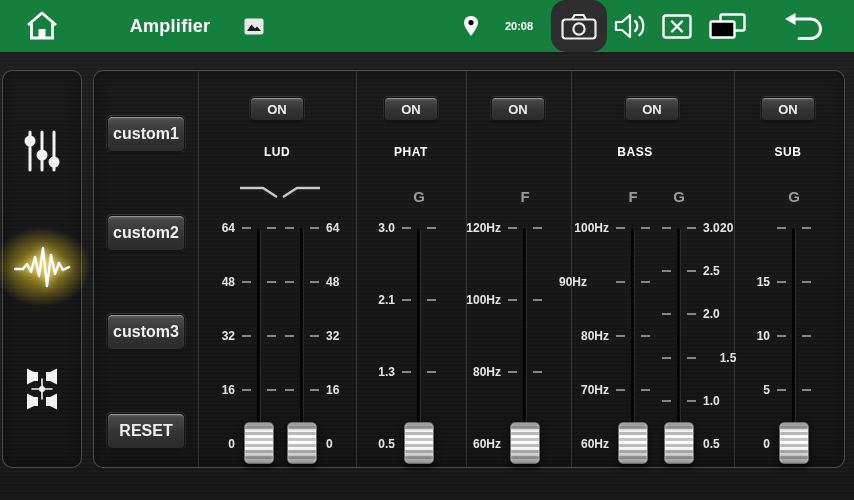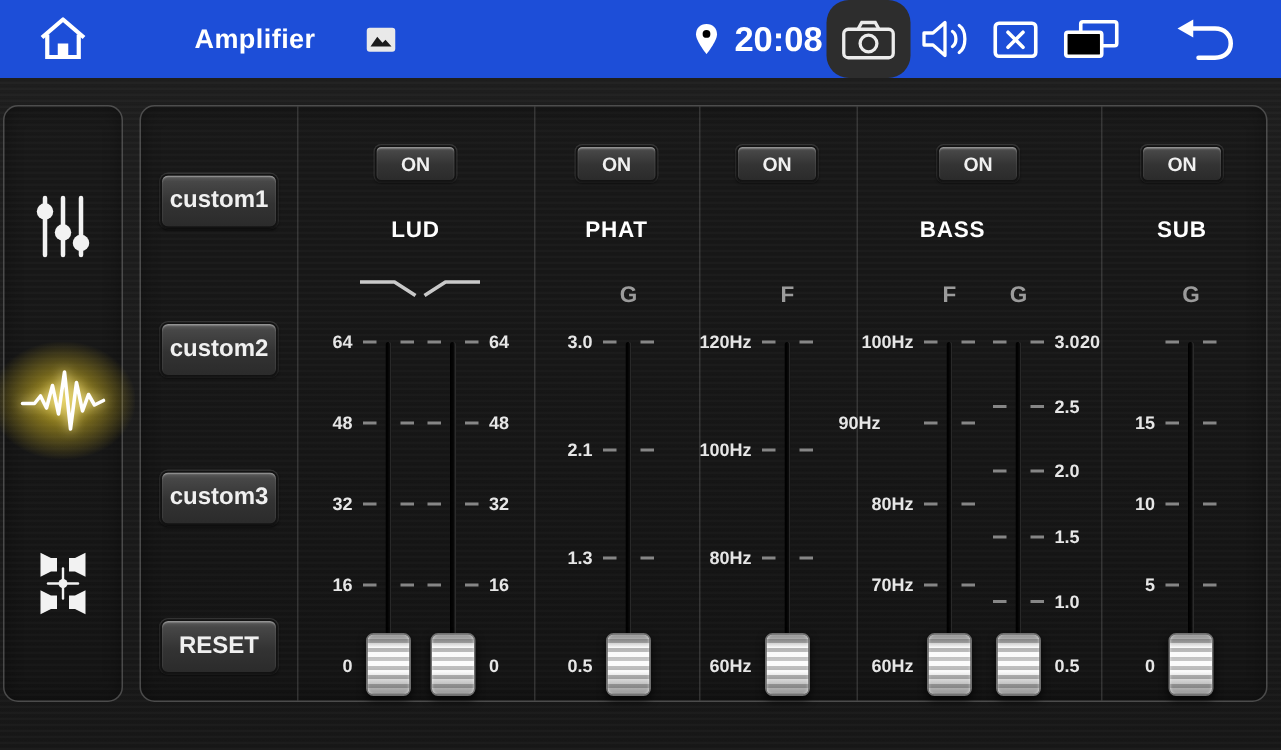"Amplifier" .topbar { background: #1d4ed8 -> #15803d }
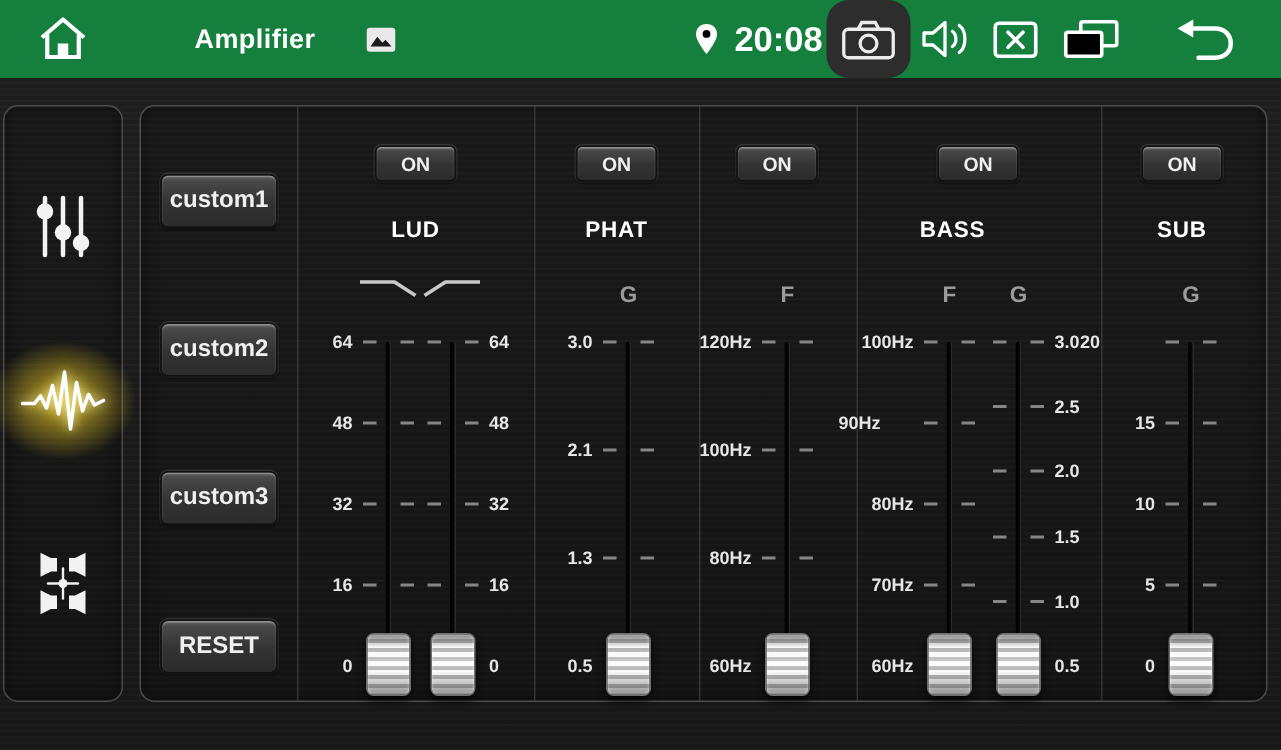"20:08" .tb-time { font-size: 23px -> 11px }
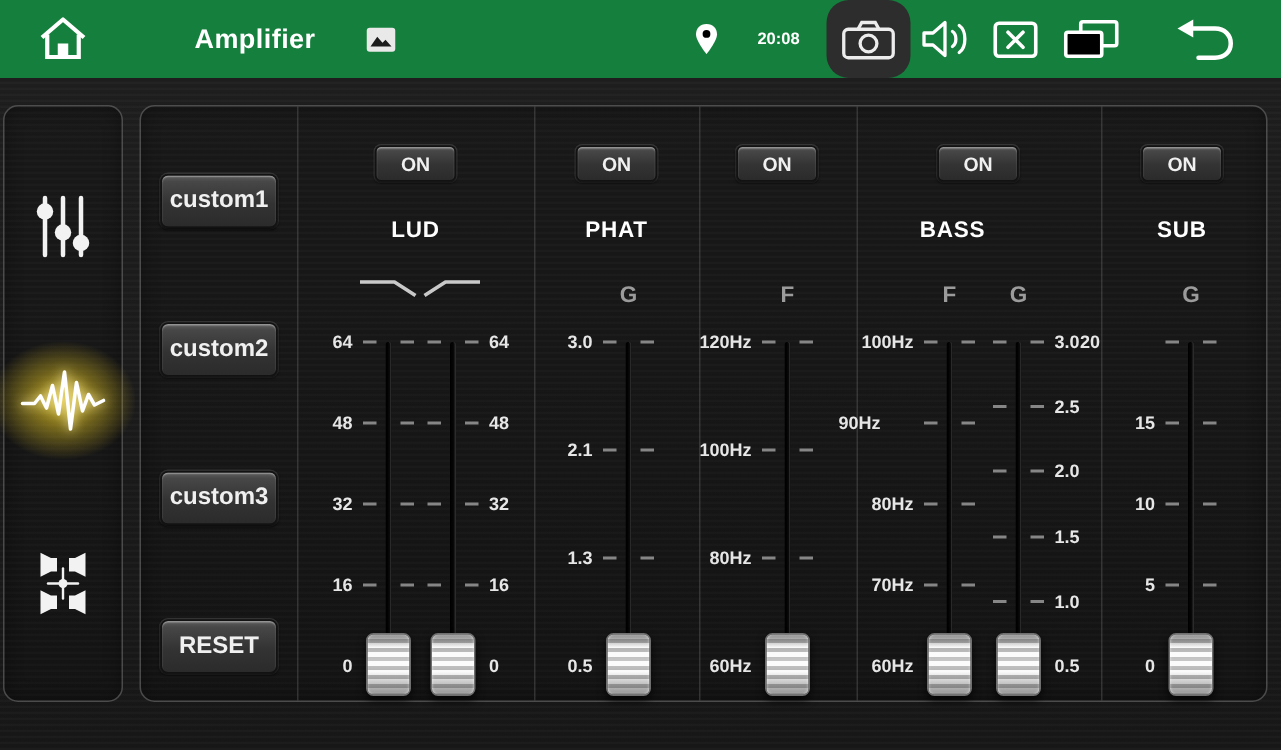"LUD" .ch-name { font-size: 15px -> 12px }
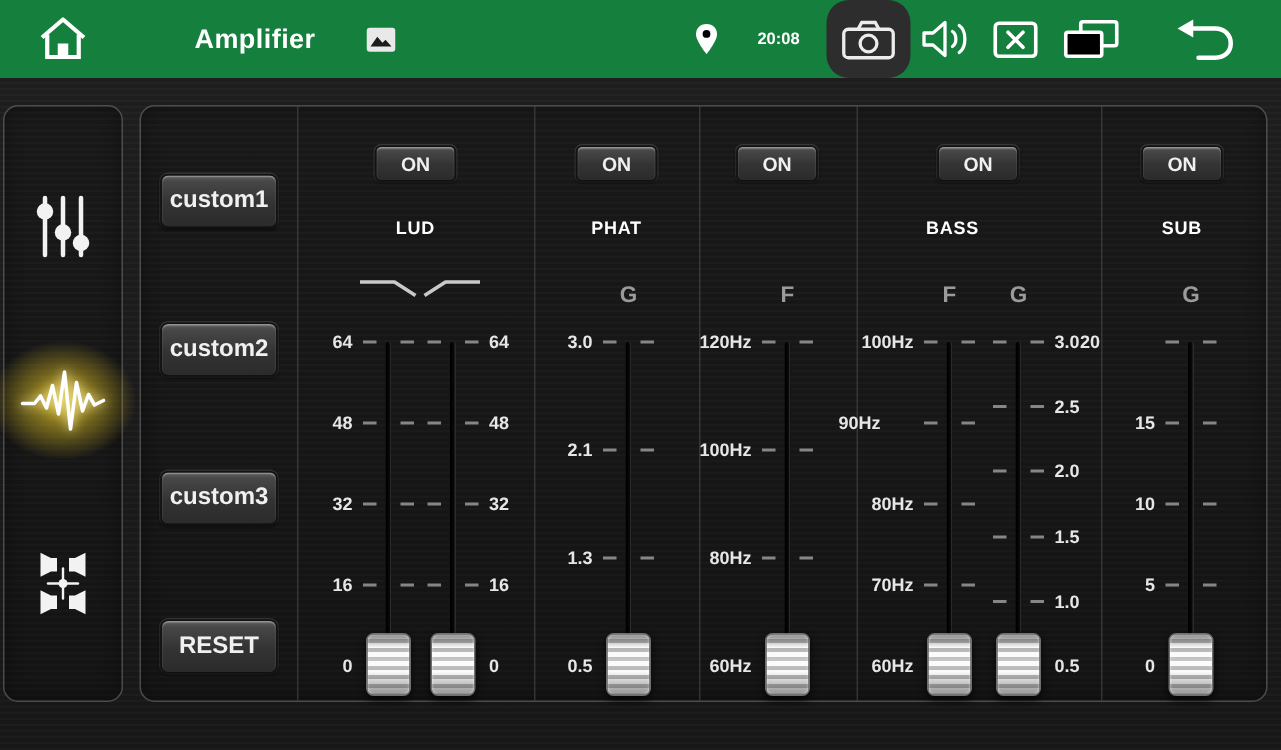"1.5" div.tick-label { text-align: left -> center }
